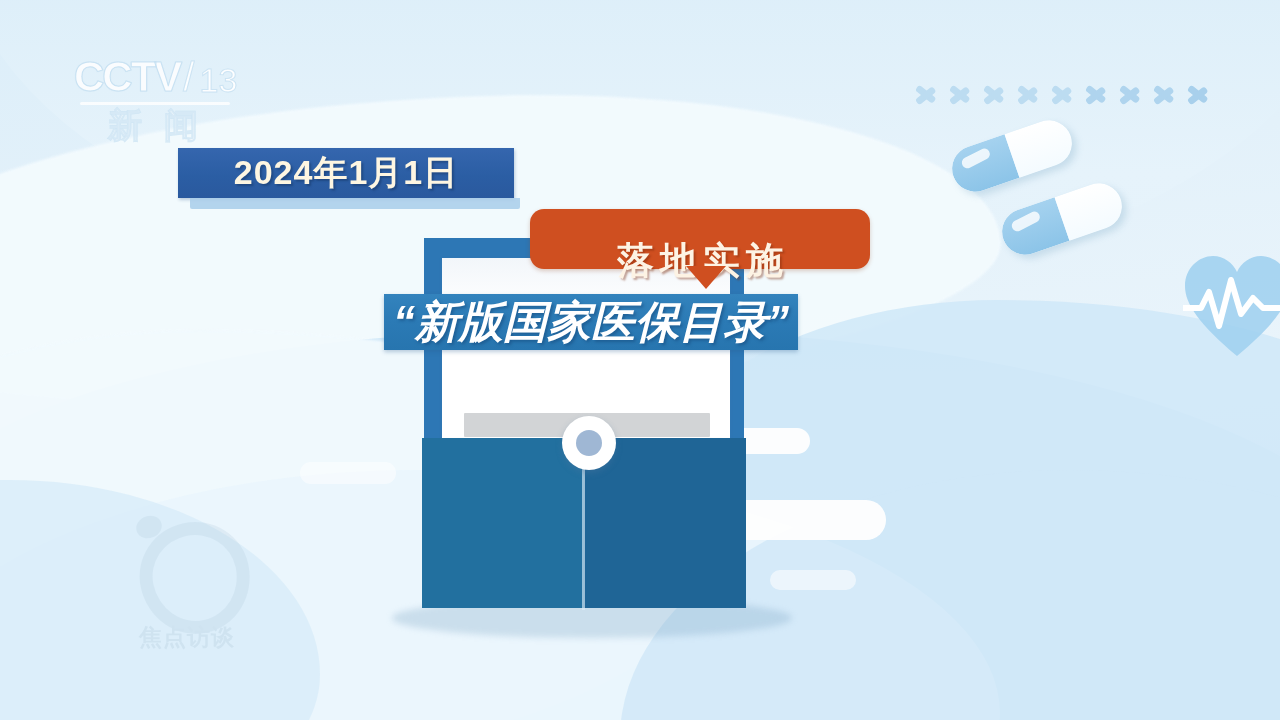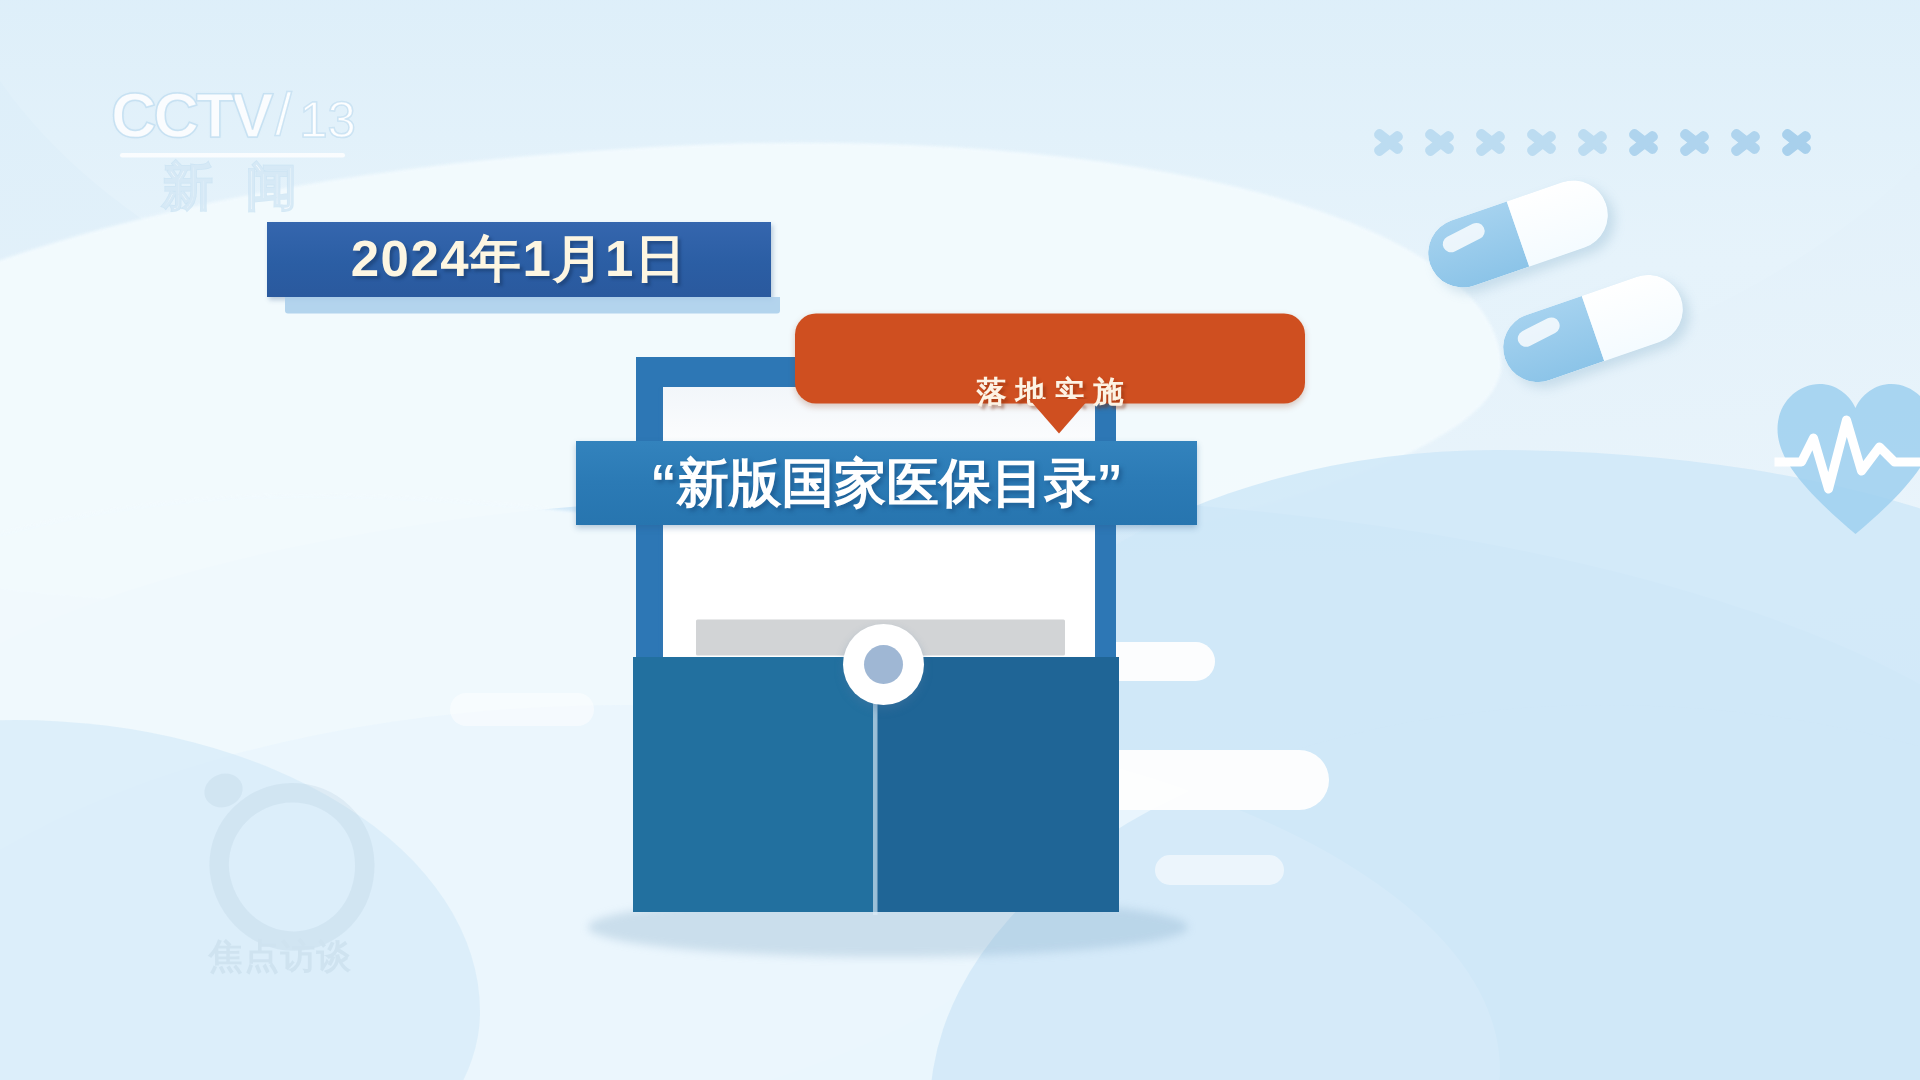"落地实施" .badge-orange-text { font-size: 20px -> 37px }
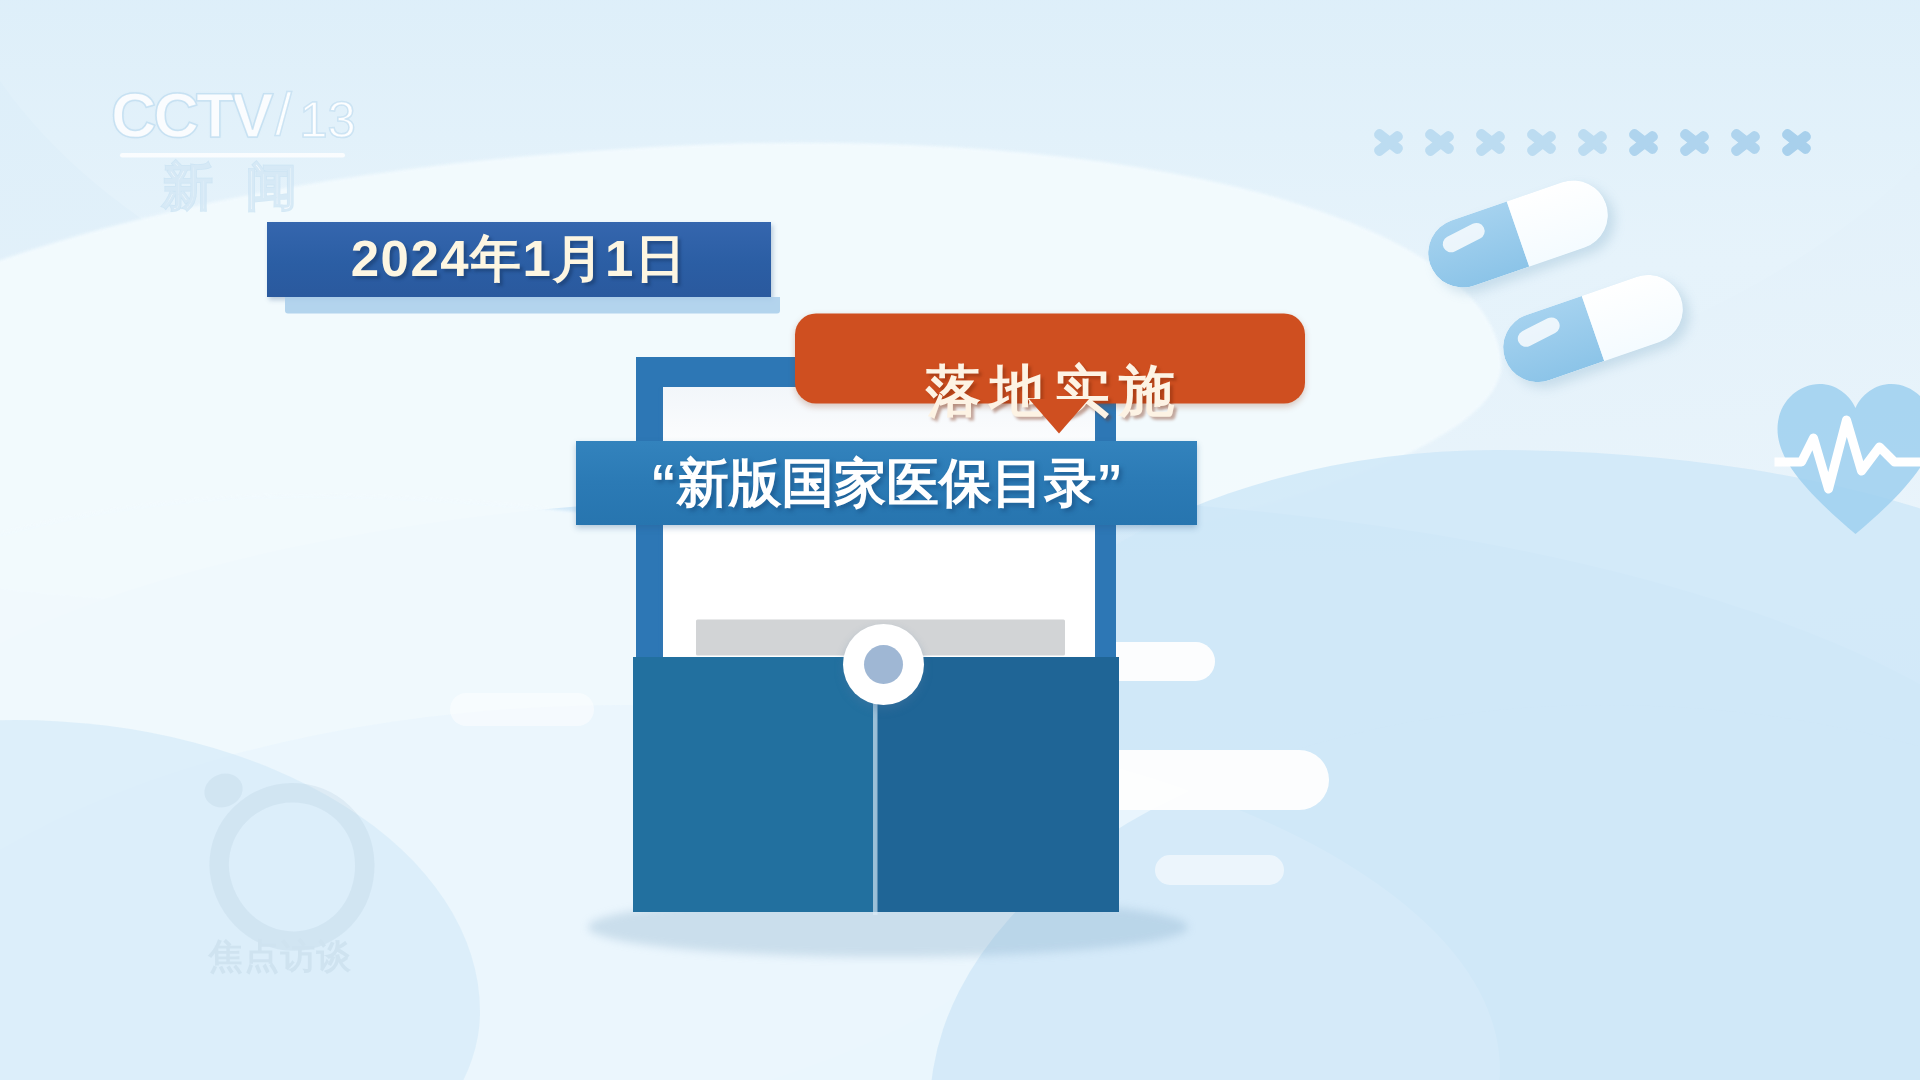"“新版国家医保目录”" .title-banner-text { font-size: 35px -> 44px; font-style: none -> italic }
